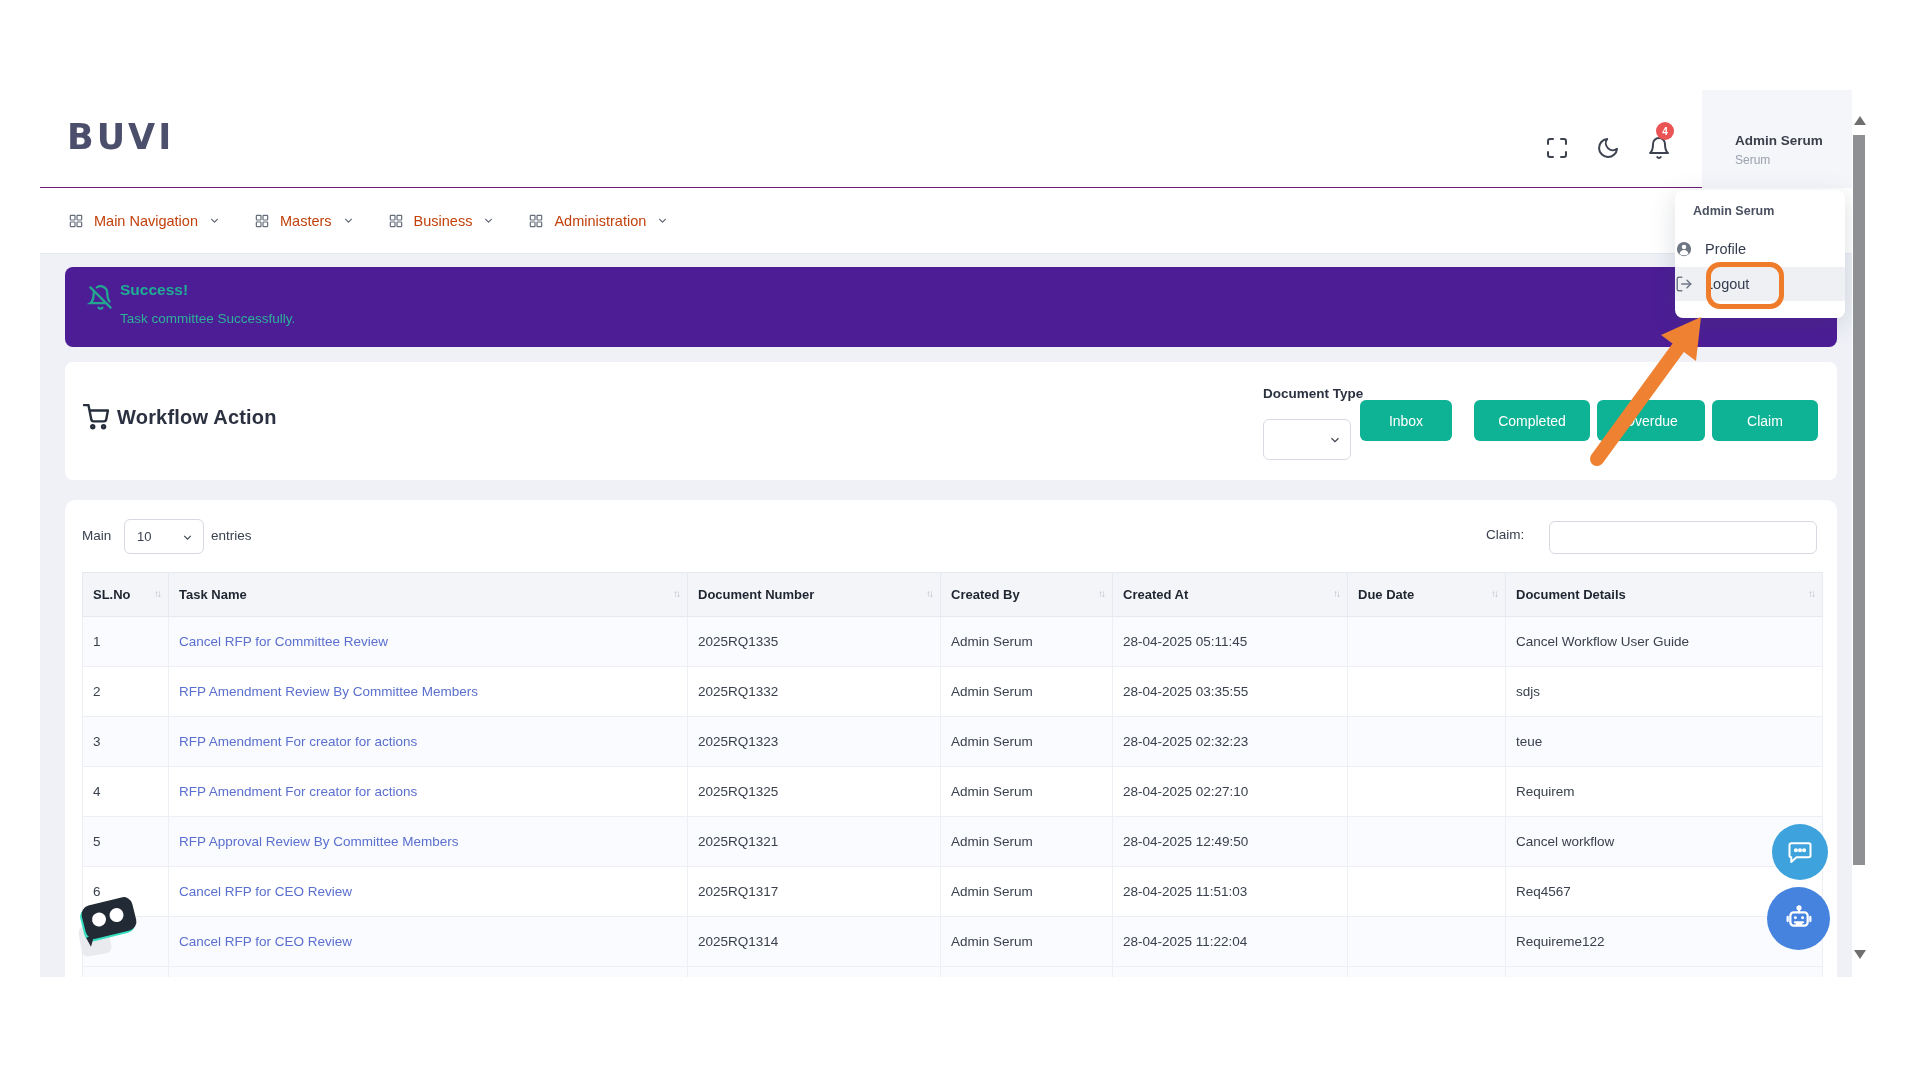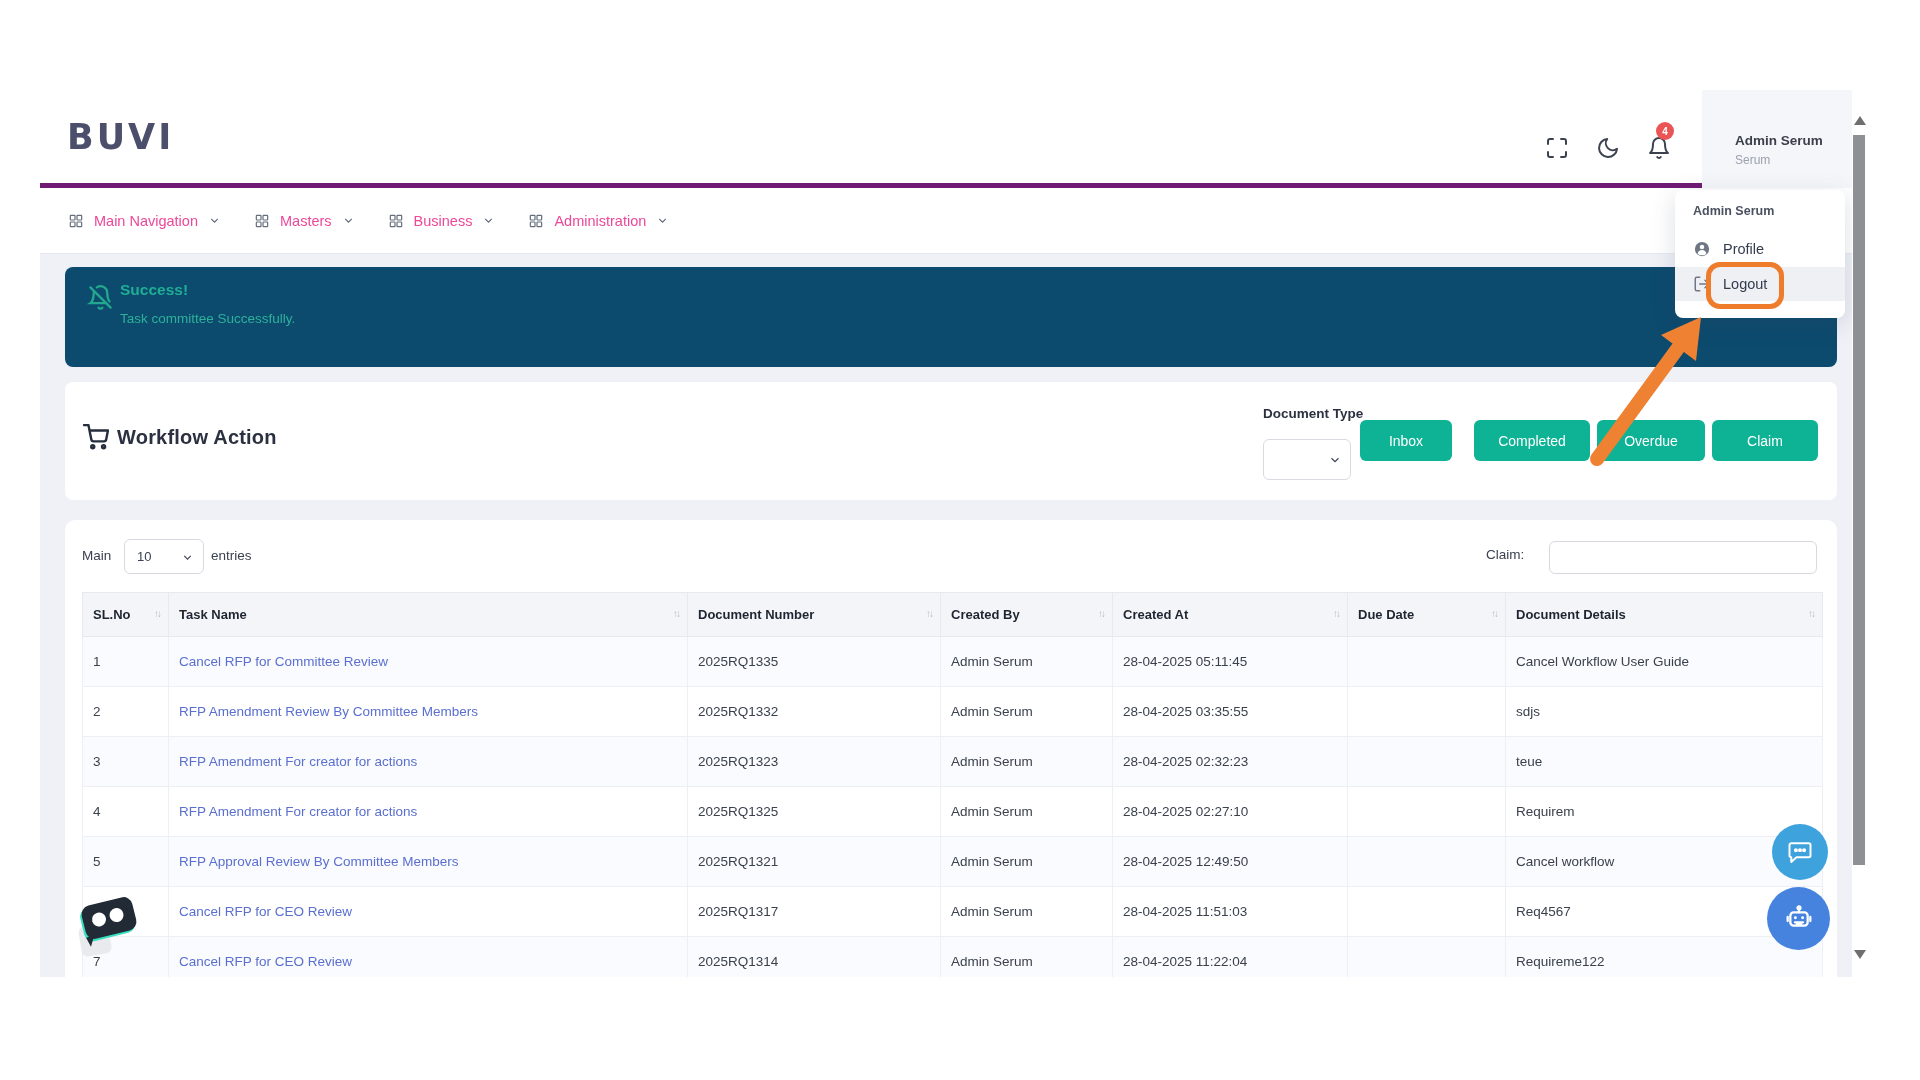"BUVI" .app-header { border-bottom: 5px solid #701a75 -> 1px solid #701a75 }
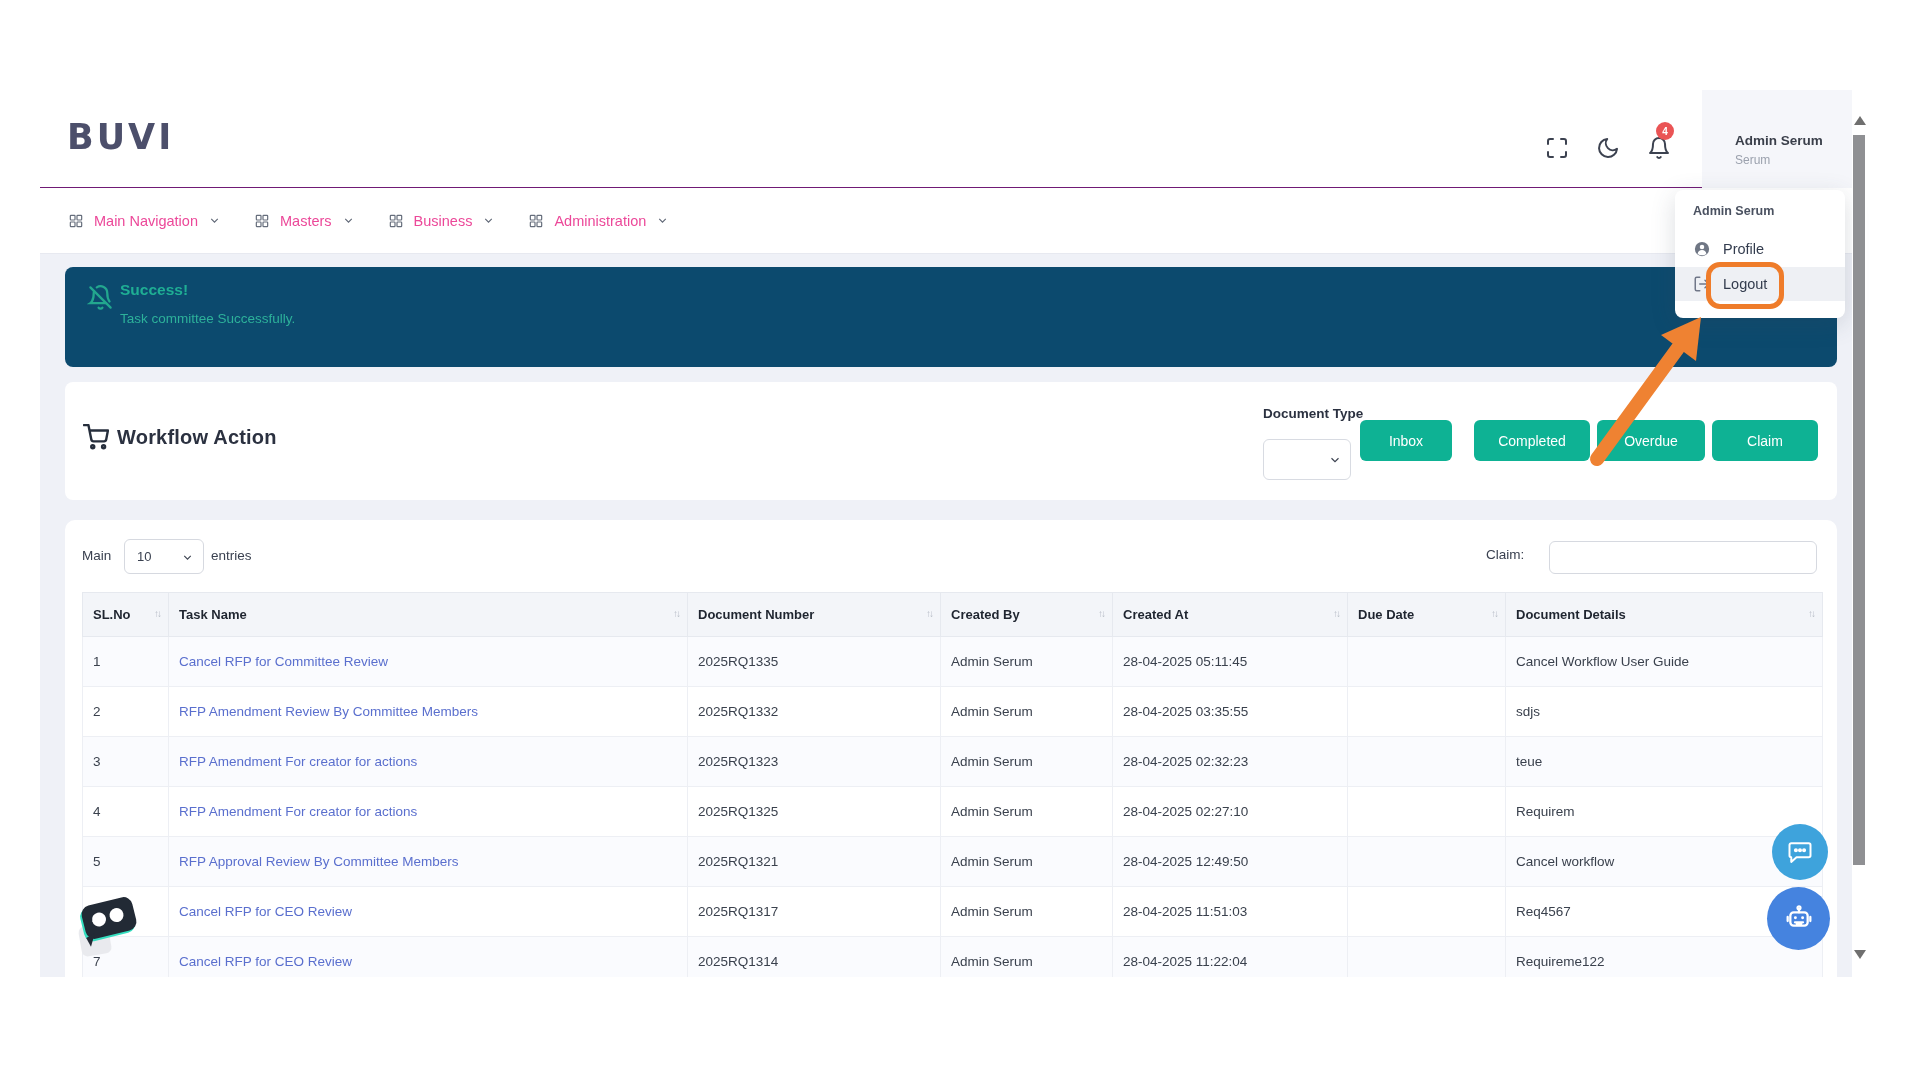"Main Navigation" .nav-label { color: #ec4899 -> #c2410c }
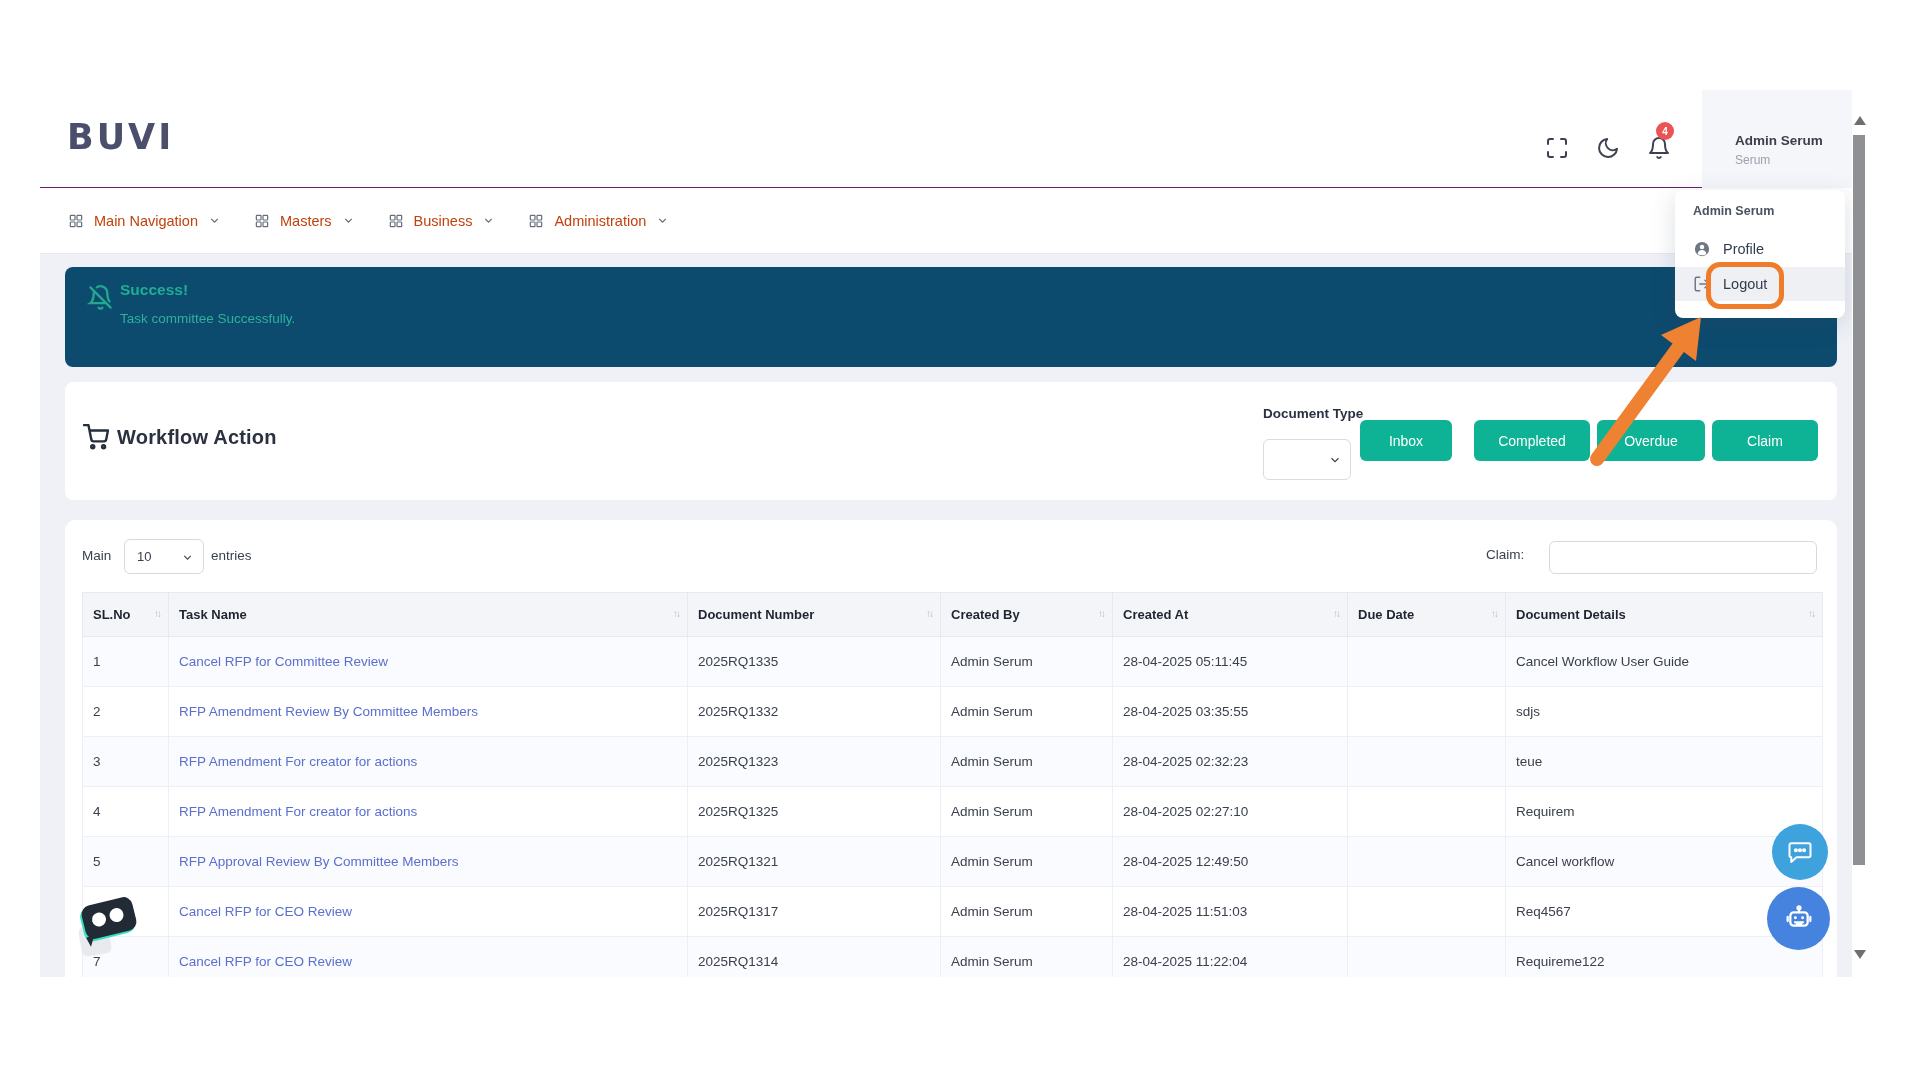"Profile" .dd-item { padding-left: 18px -> none }
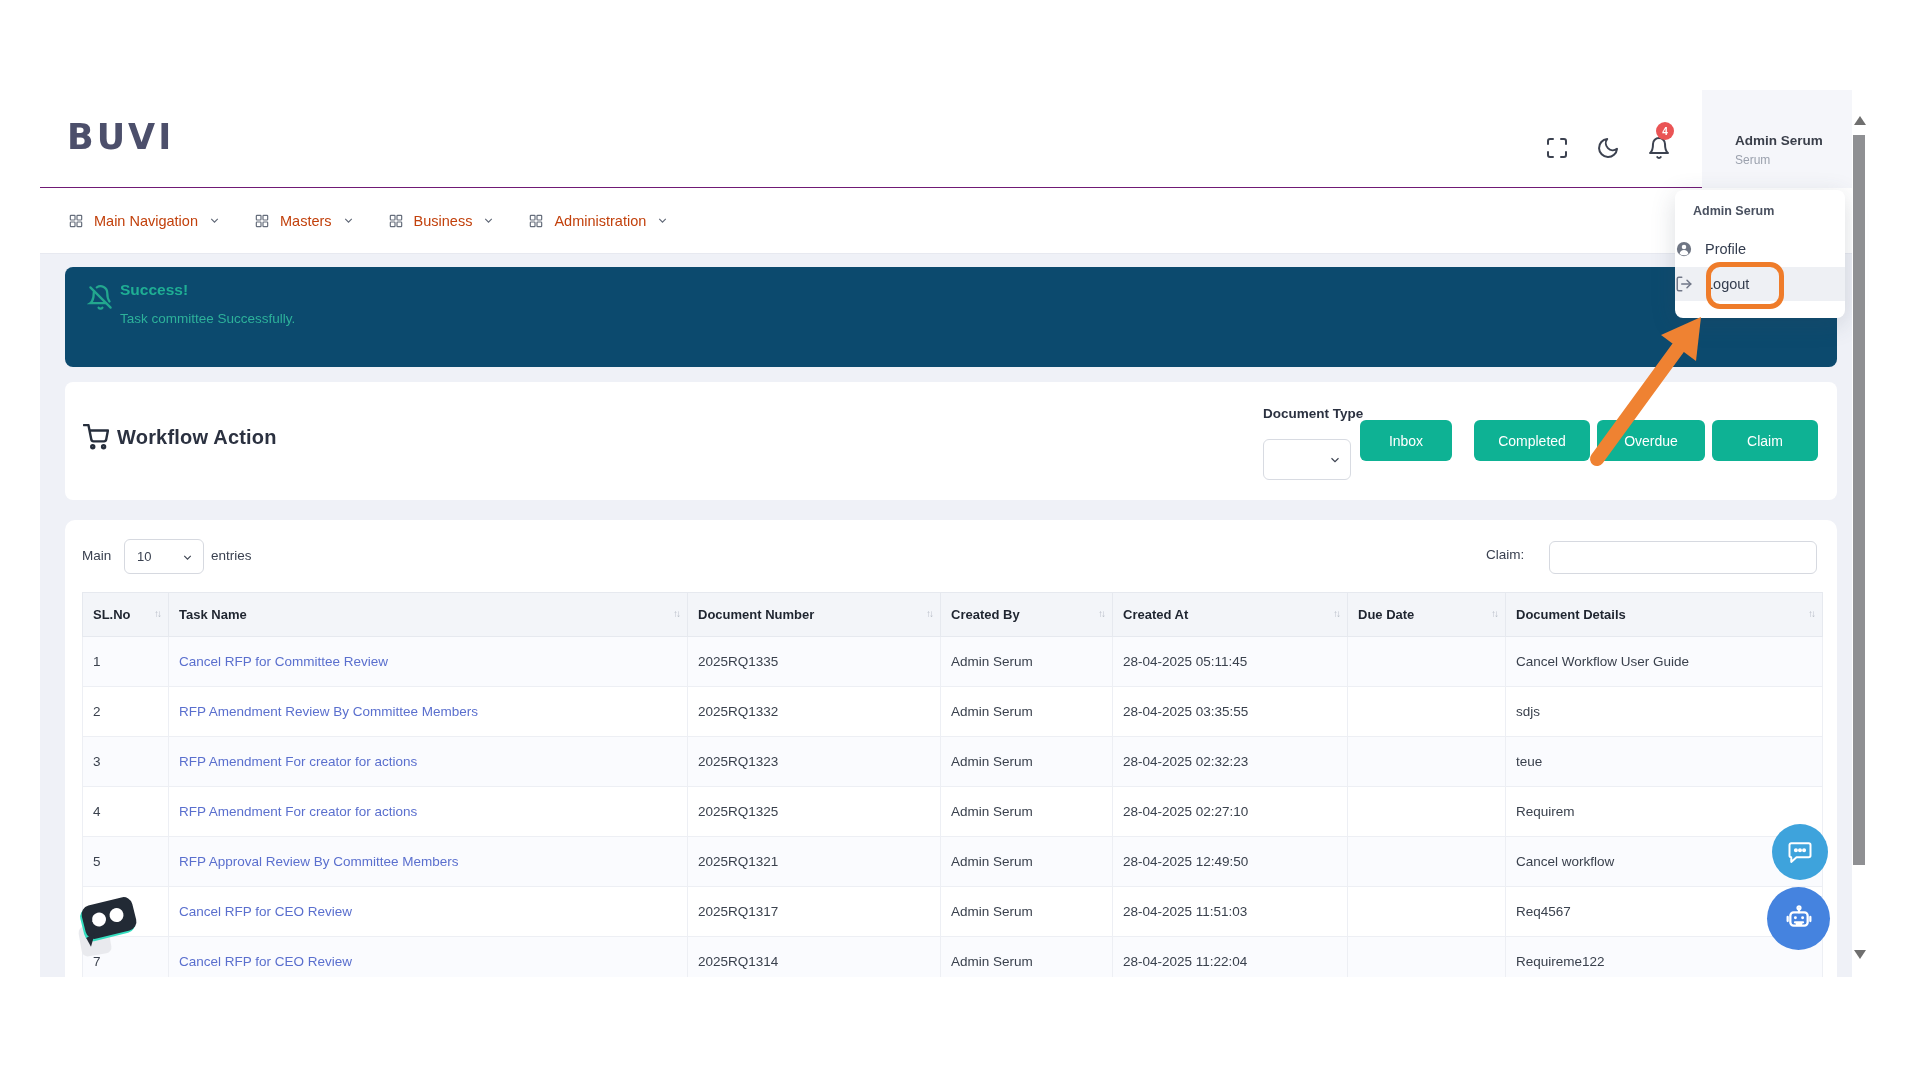"Success!" .alert { background: #0c4a6e -> #4c1d95; height: 100px -> 80px }
